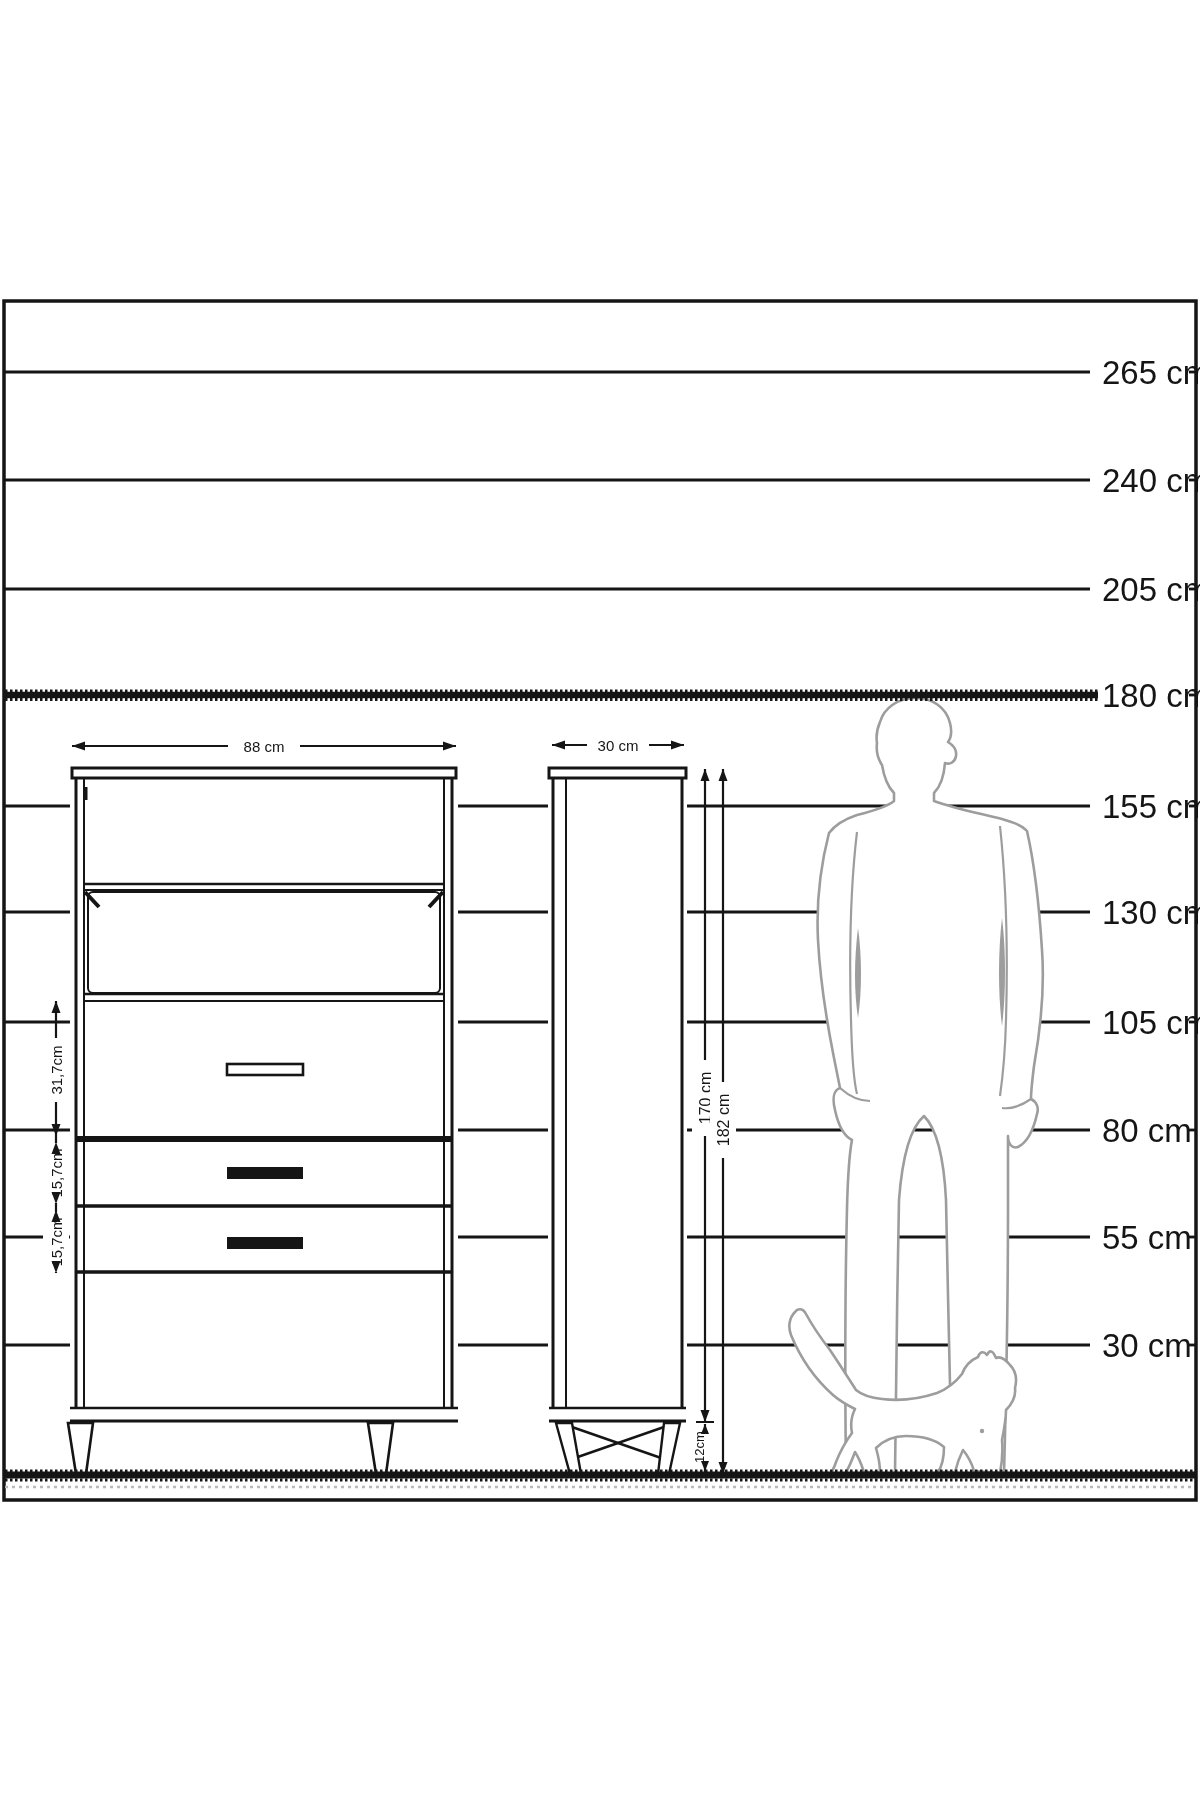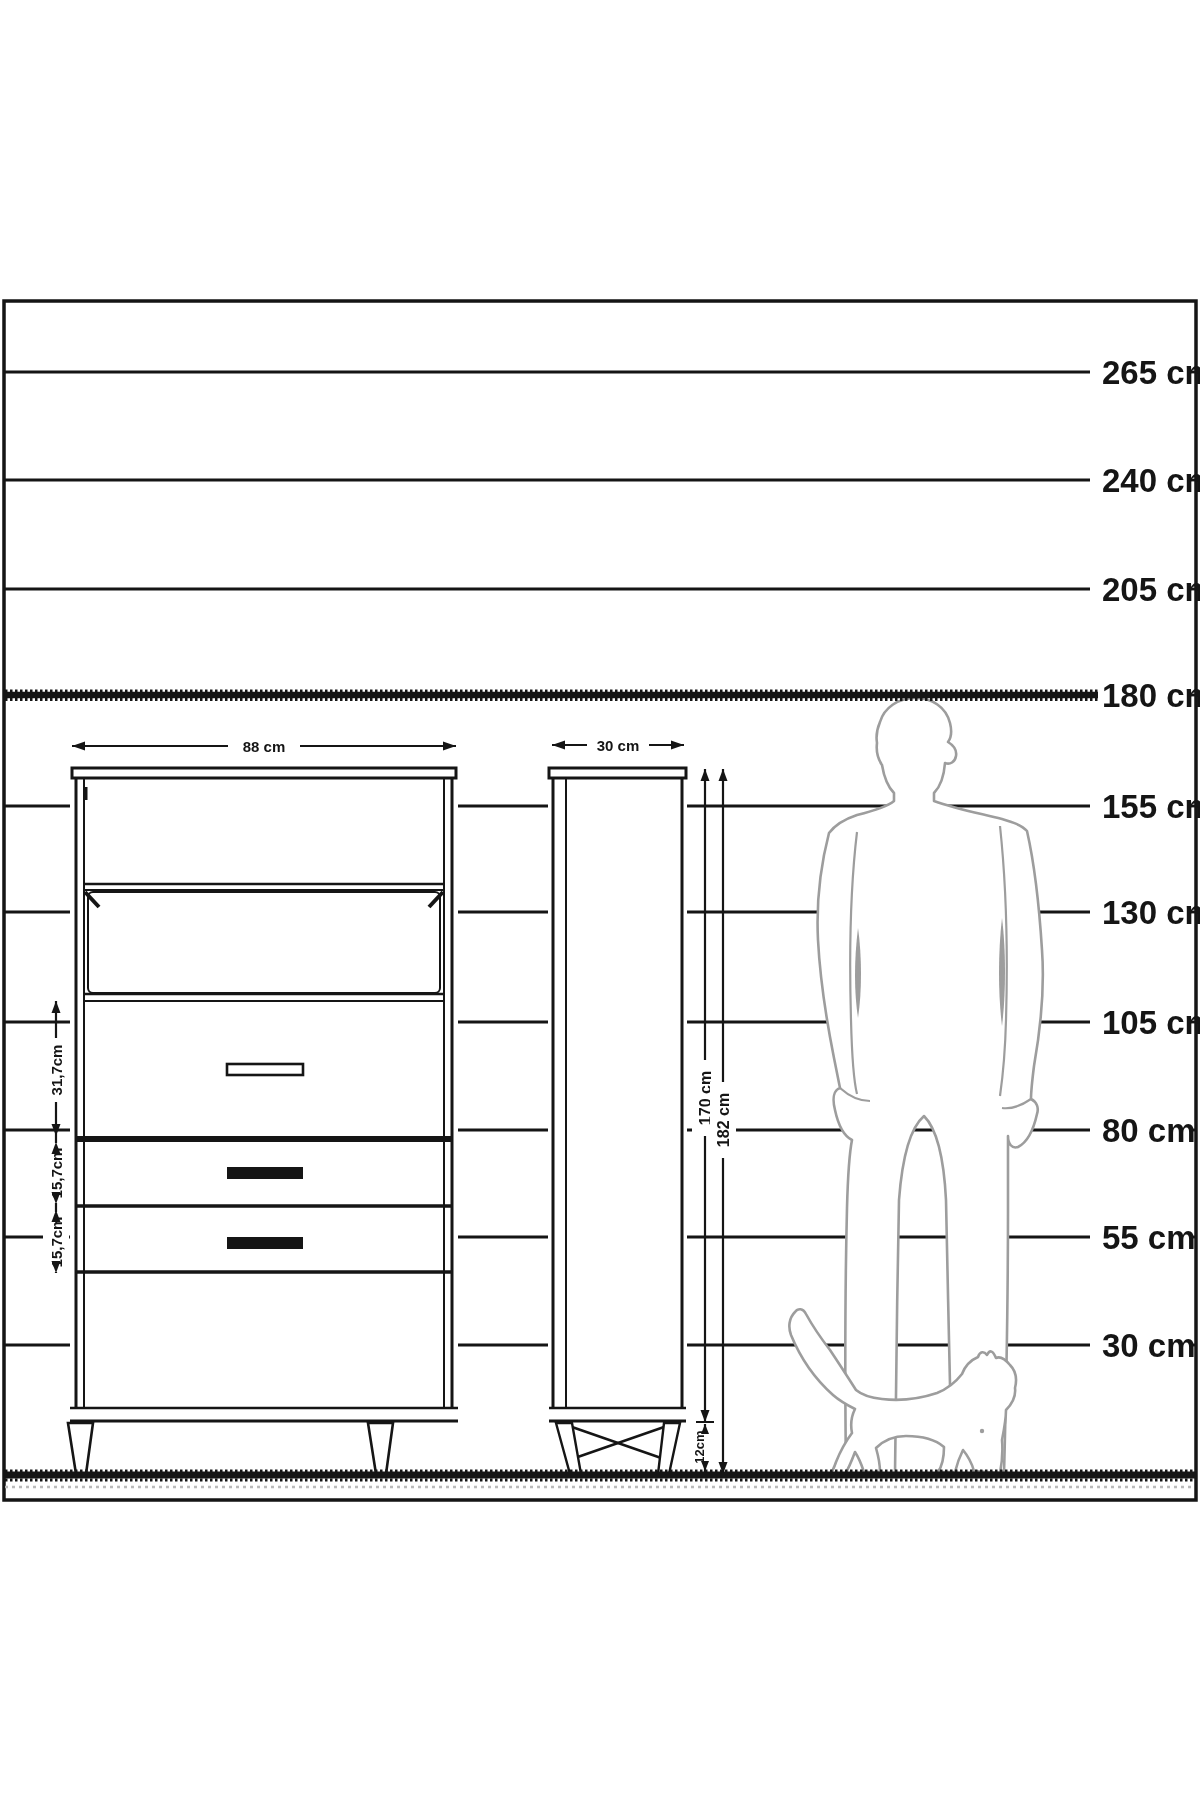"265 cm" .stage { font-weight: bold -> none }
